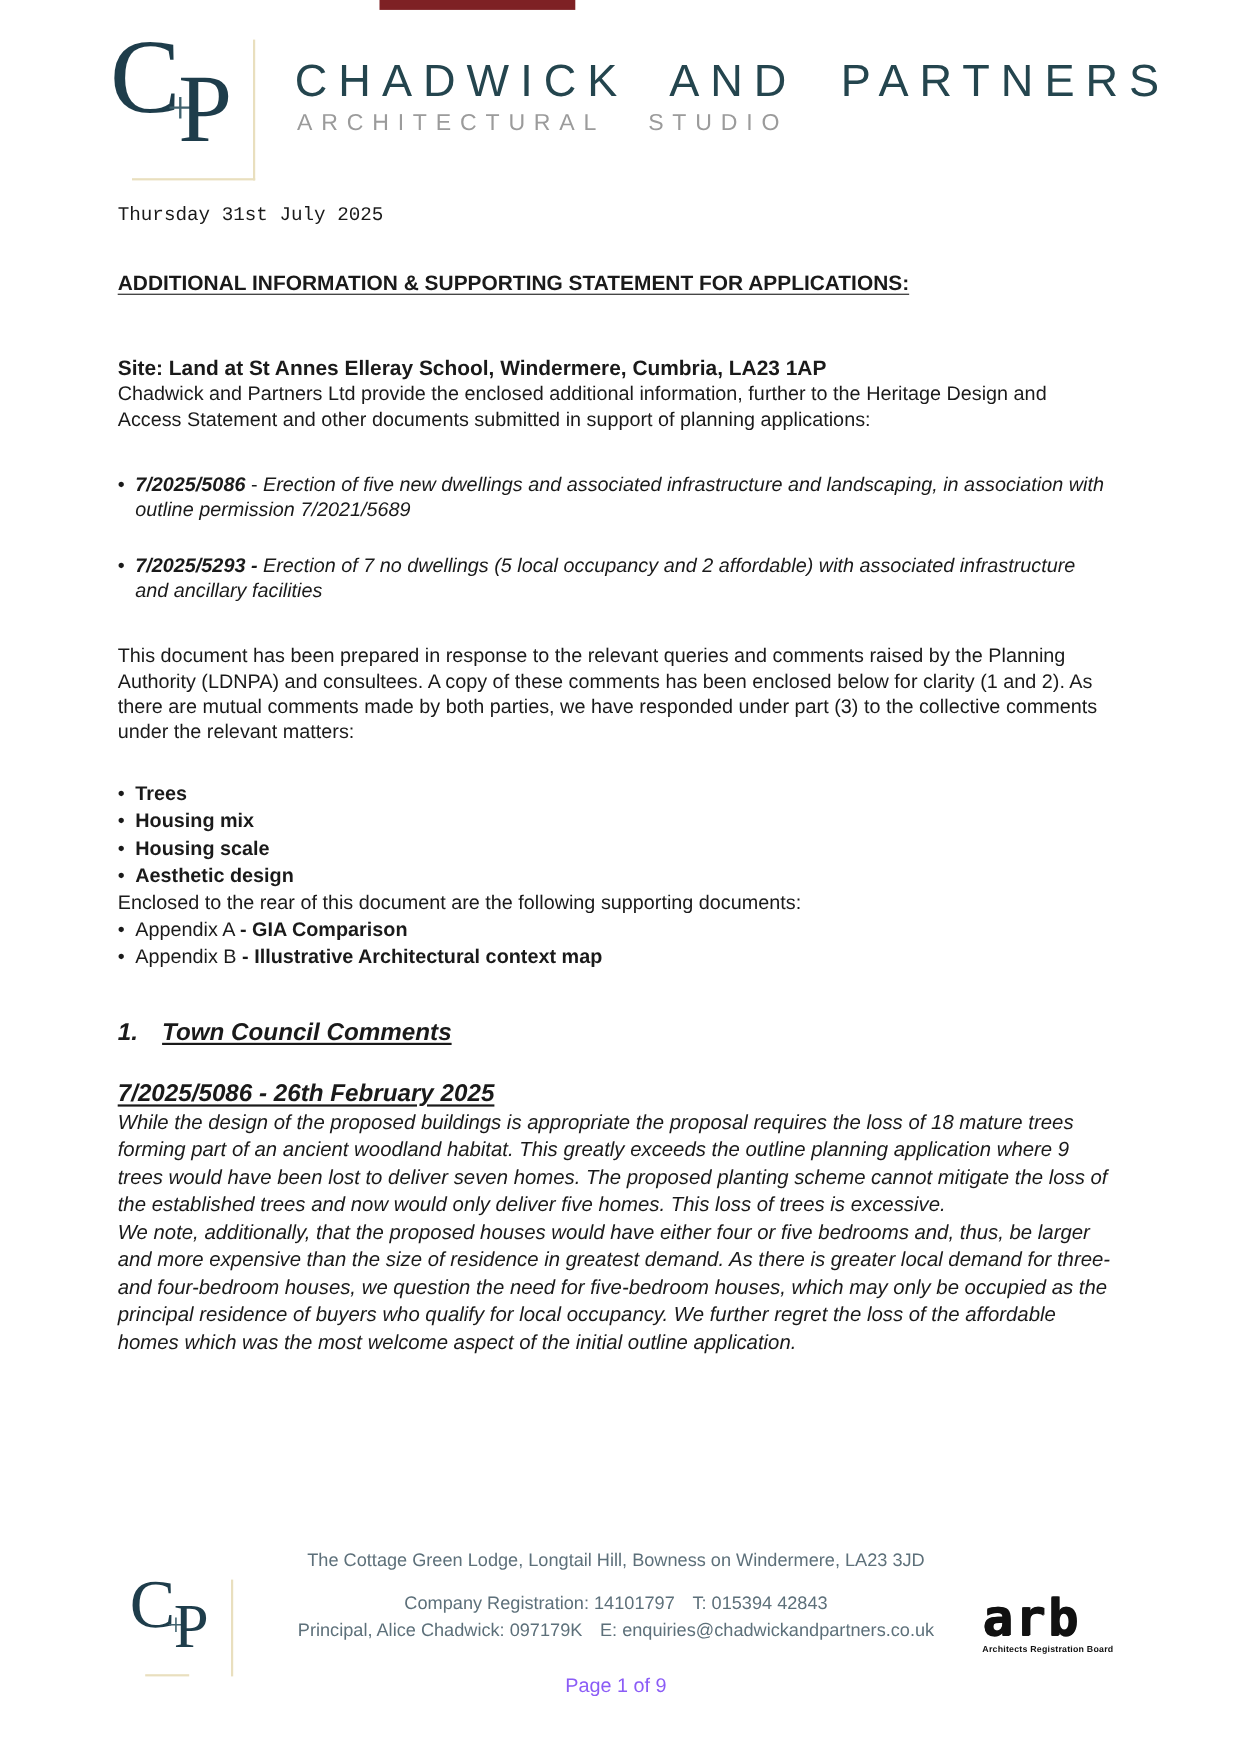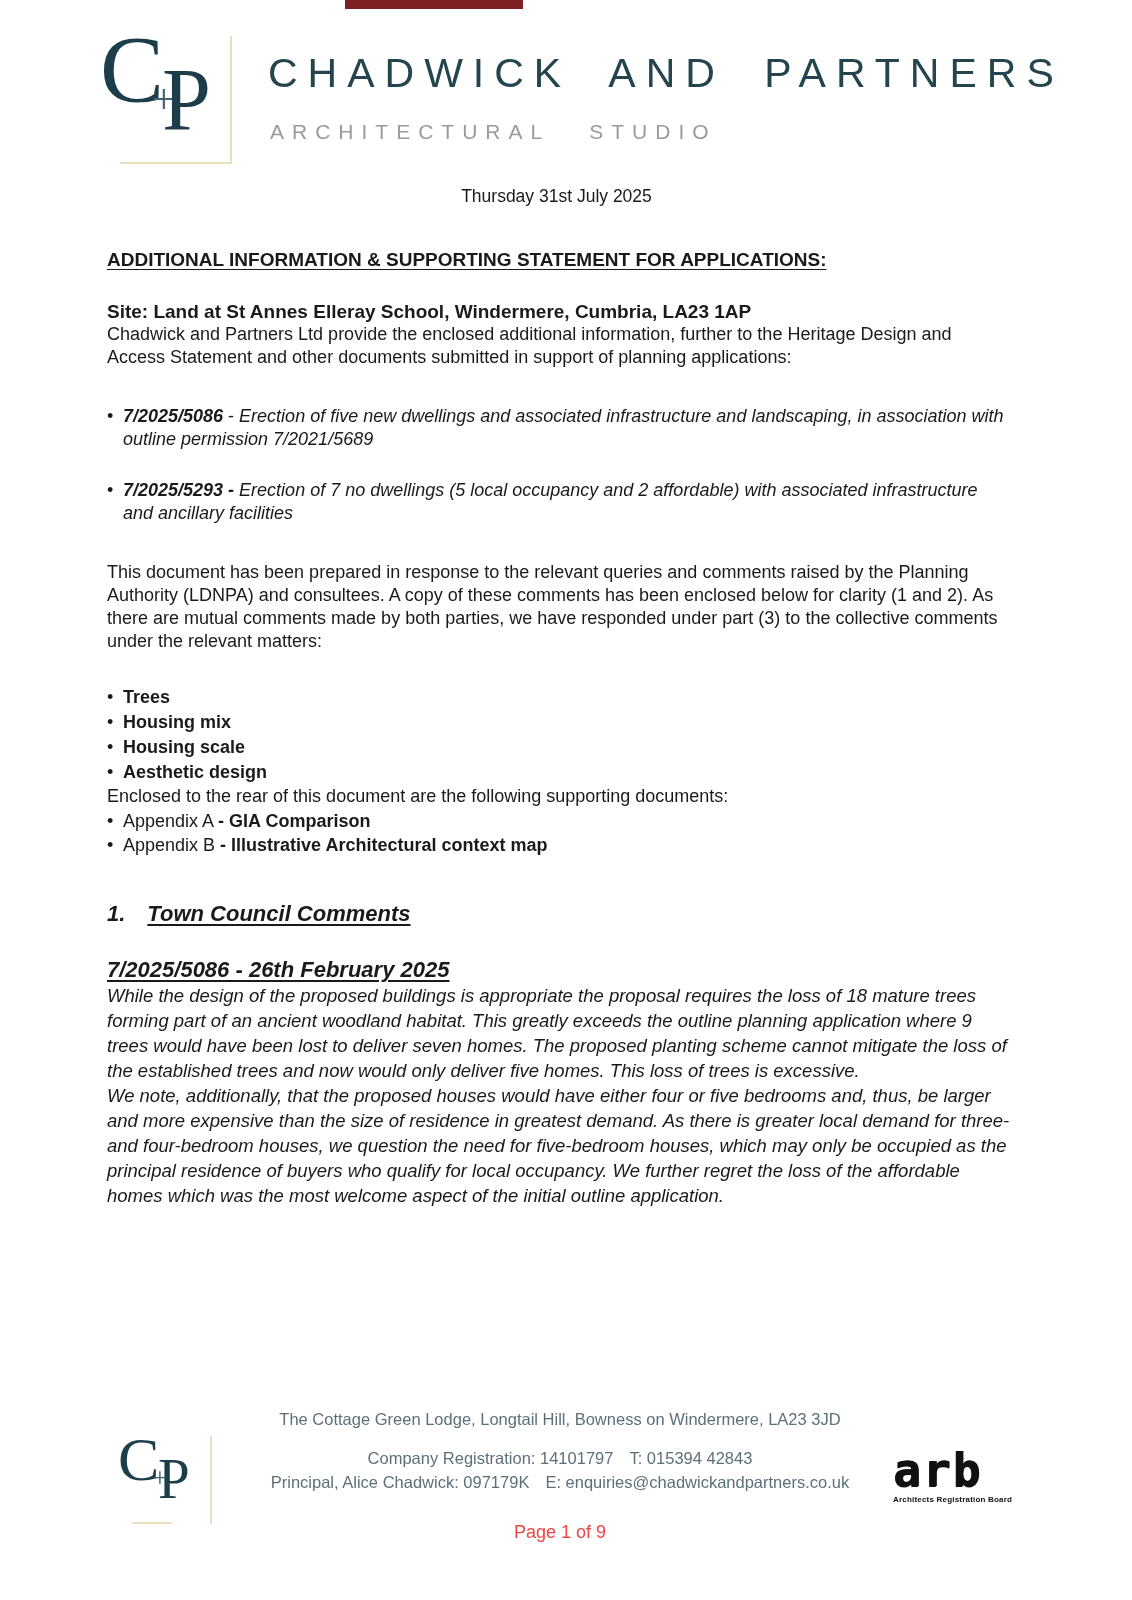"ARCHITECTURAL STUDIO" .brand-sub { top: 92px -> 72px }
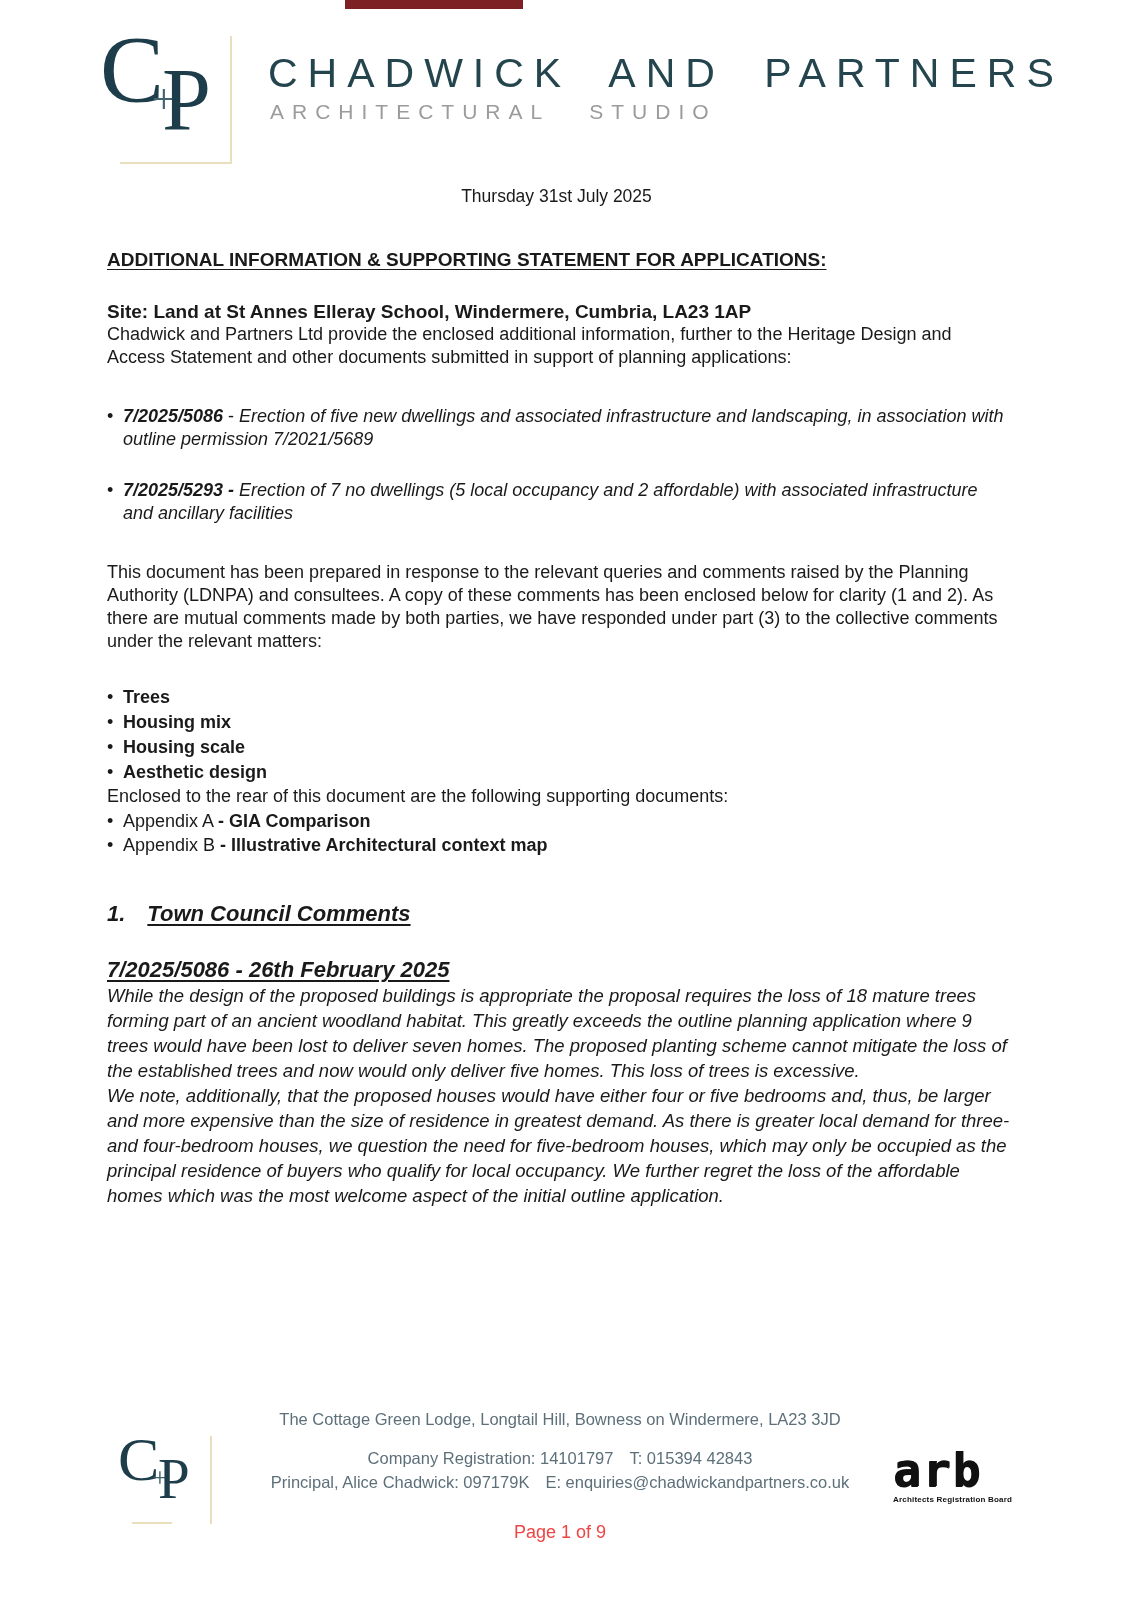"Thursday 31st July 2025" .date-line { font-family: none -> Liberation Mono, monospace; text-align: center -> left }
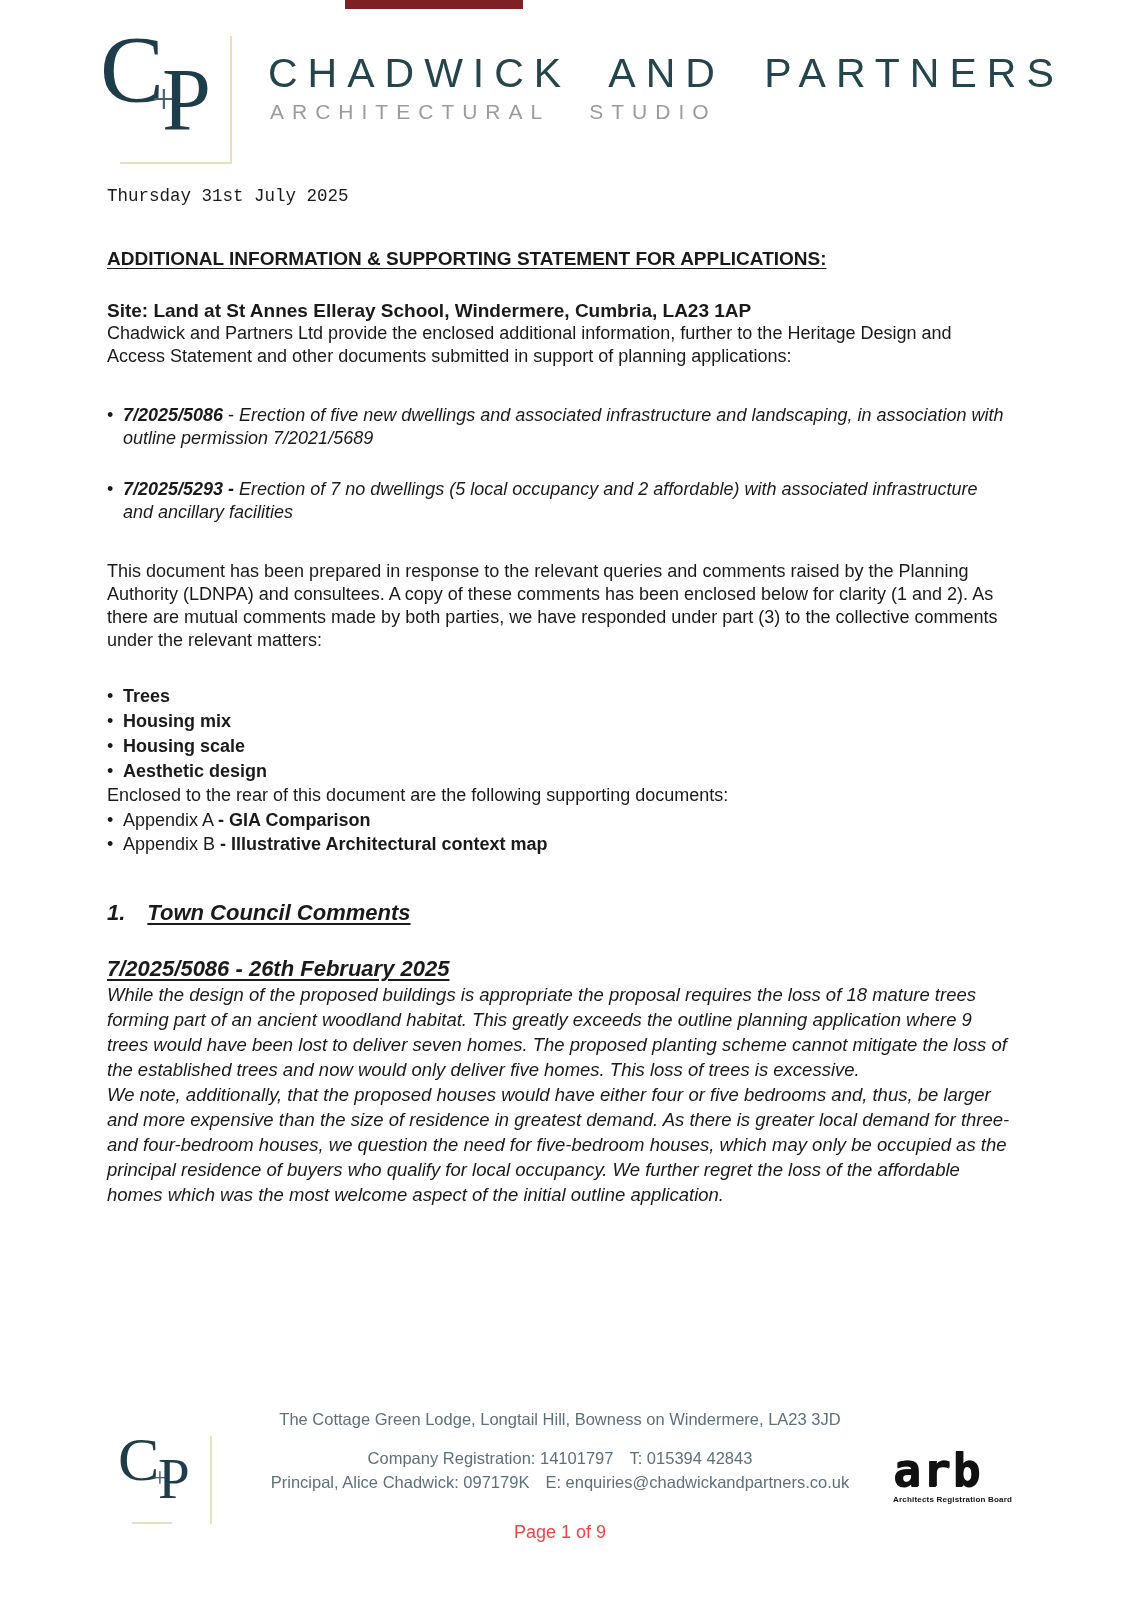"Site: Land at St Annes" .site-heading { margin-top: 21px -> 46px }
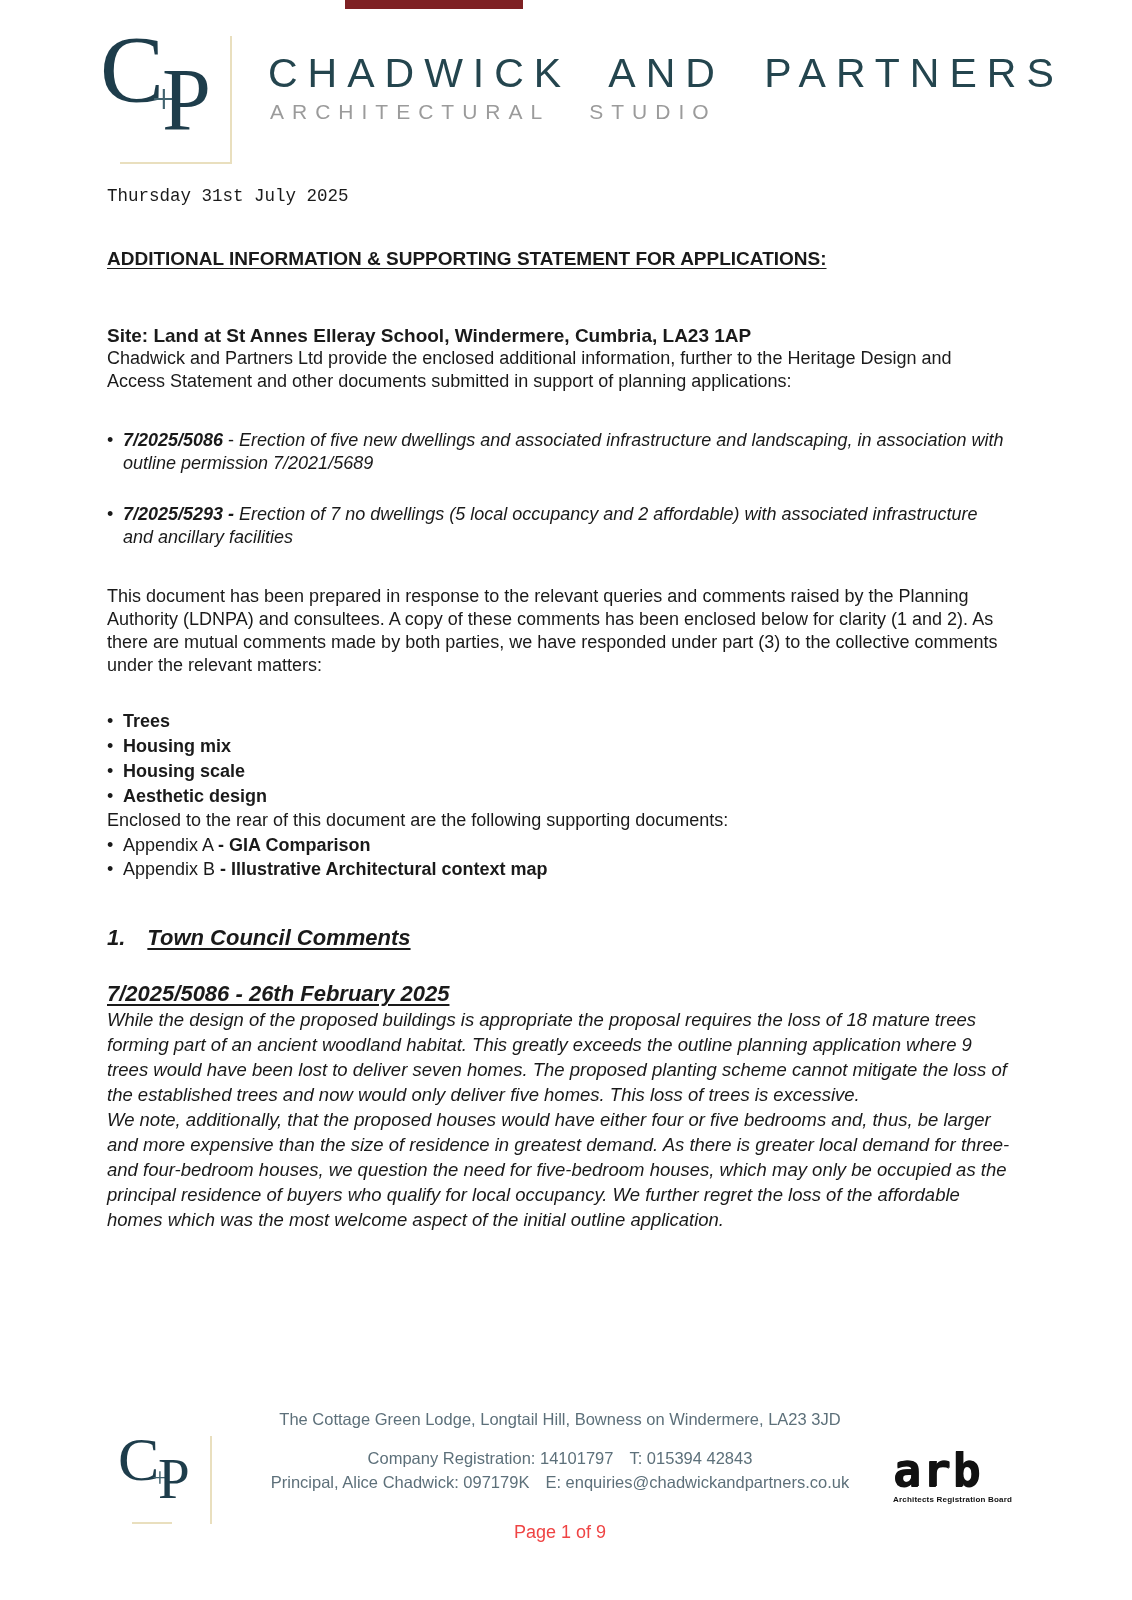"Page 1 of 9" .page-num { color: #ef4444 -> #8b5cf6 }
